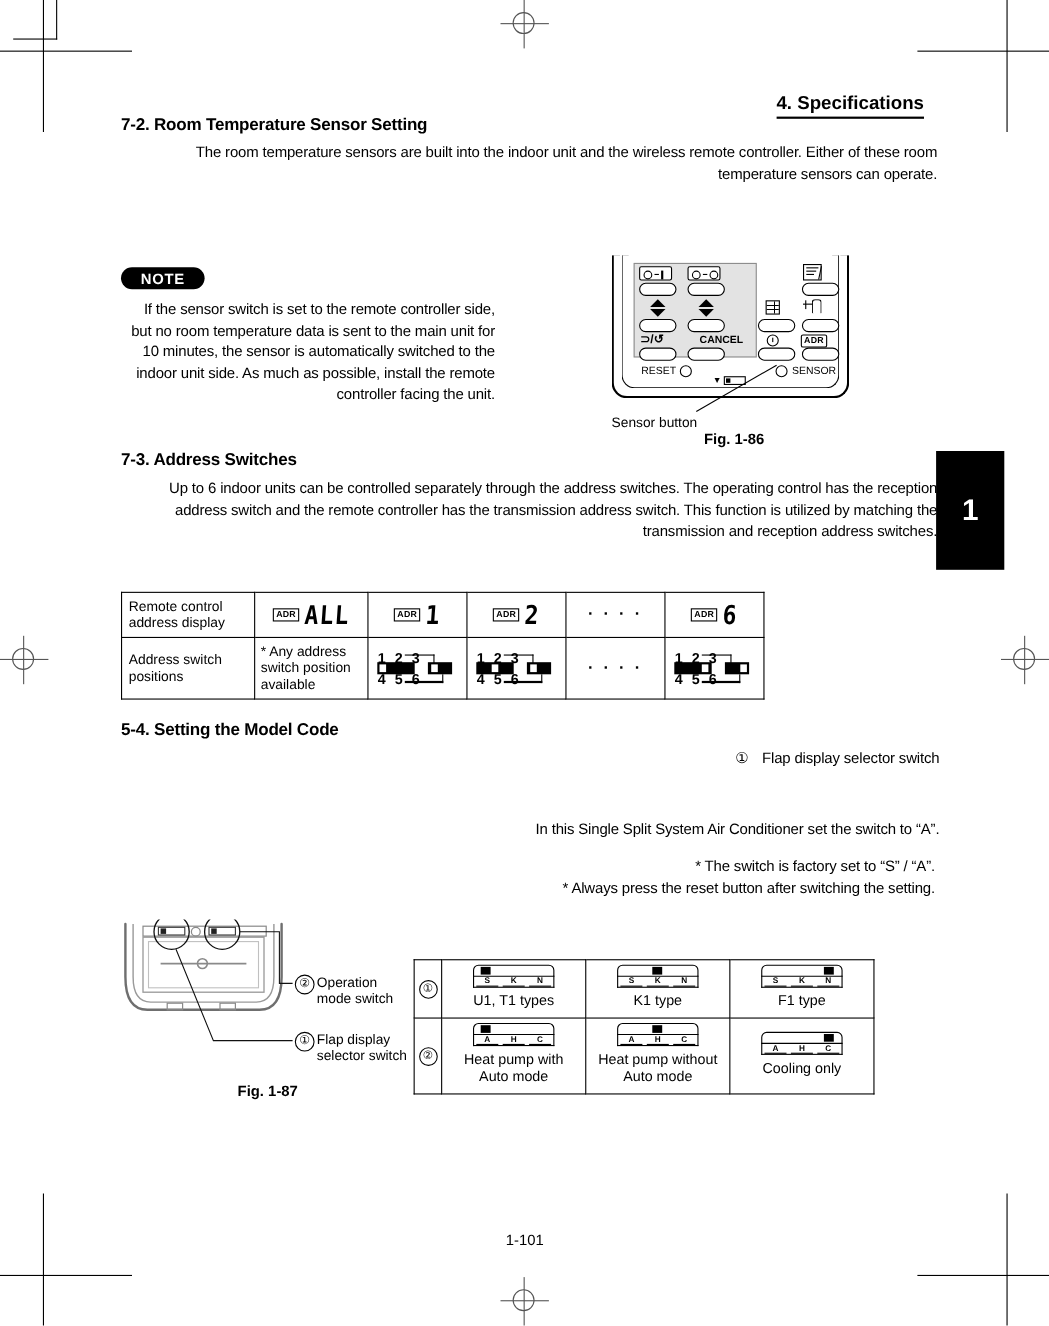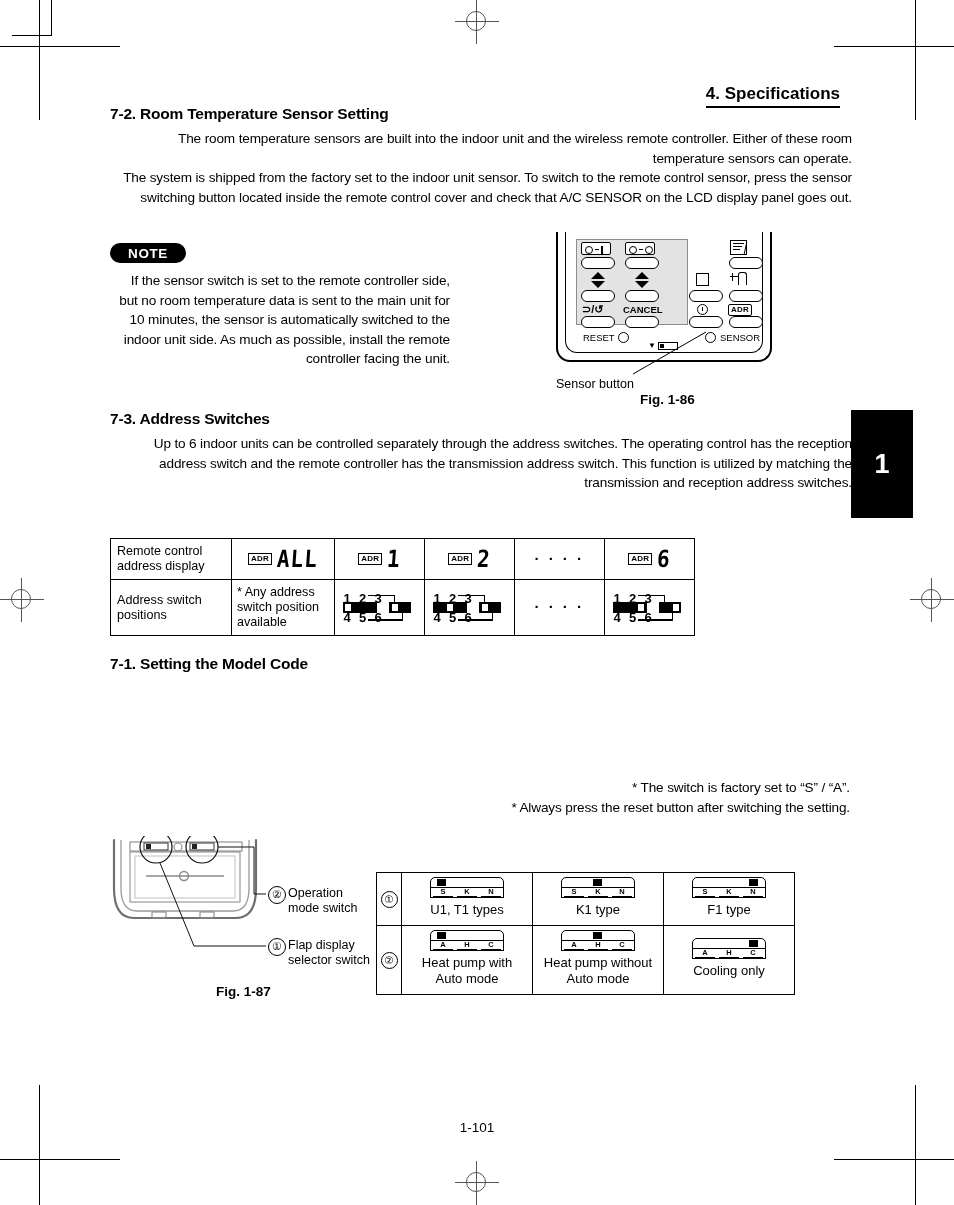"The system is shipped from" p { html: <p>The system is shipped from the factory set to the indoor unit sensor. To switch to the remote control sensor, press the sensor switching button located inside the remote control cover and check that A/C SENSOR on the LCD display panel goes out.</p> -> none }
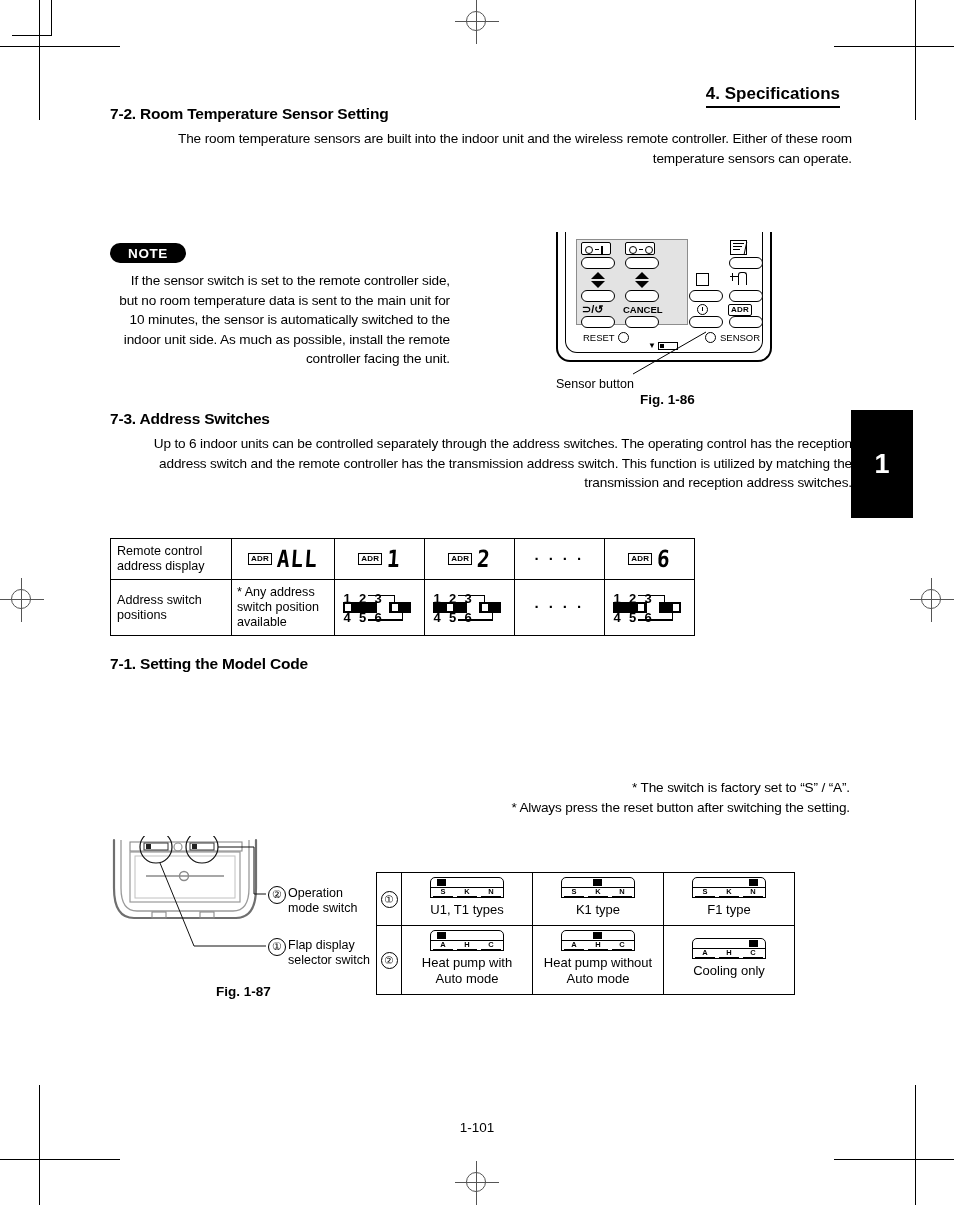"CANCEL" div.rlabel { left: 67px -> 80px }
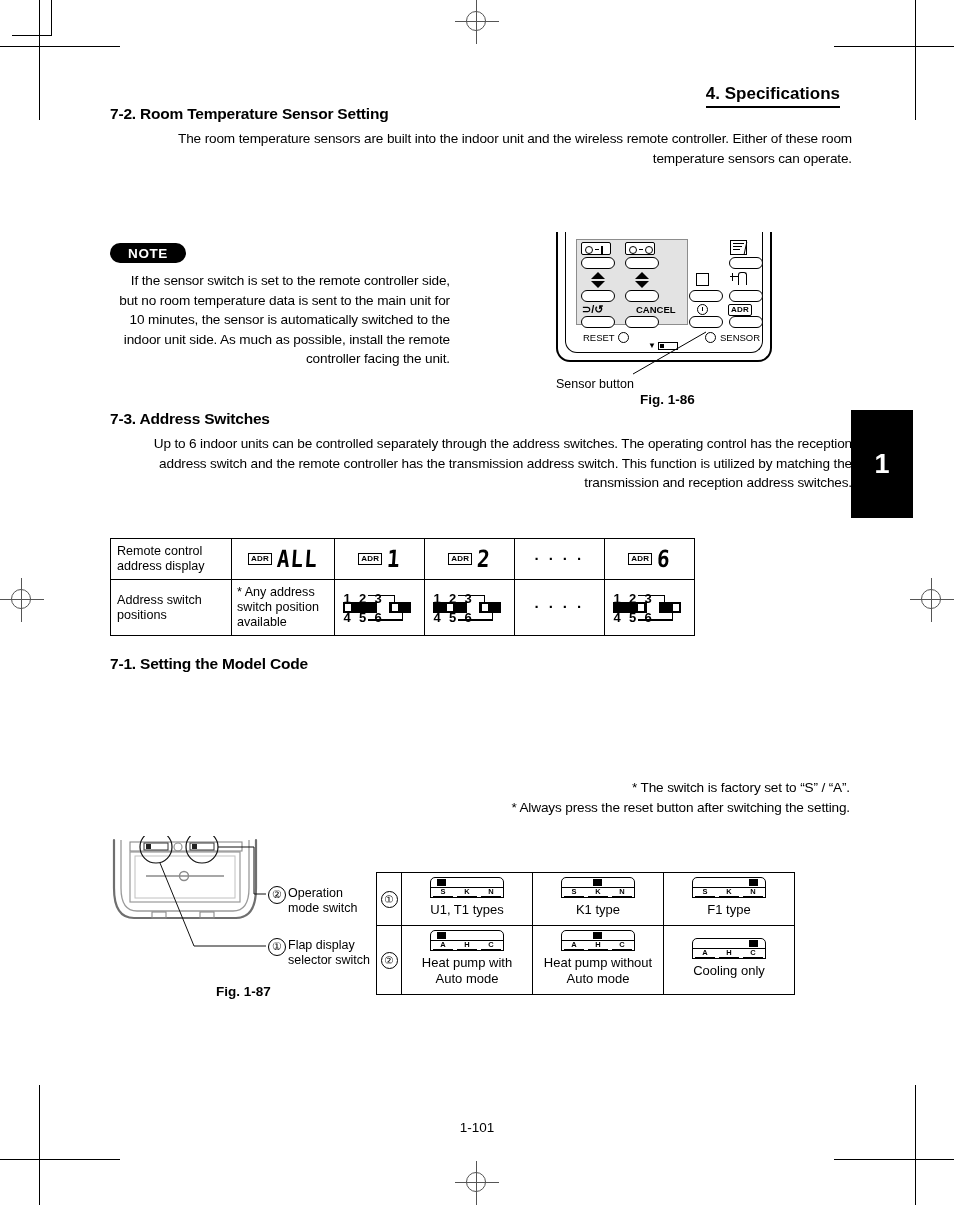"7-1. Setting the Model Code" div.section-head { text: 7-1 -> 5-4 }
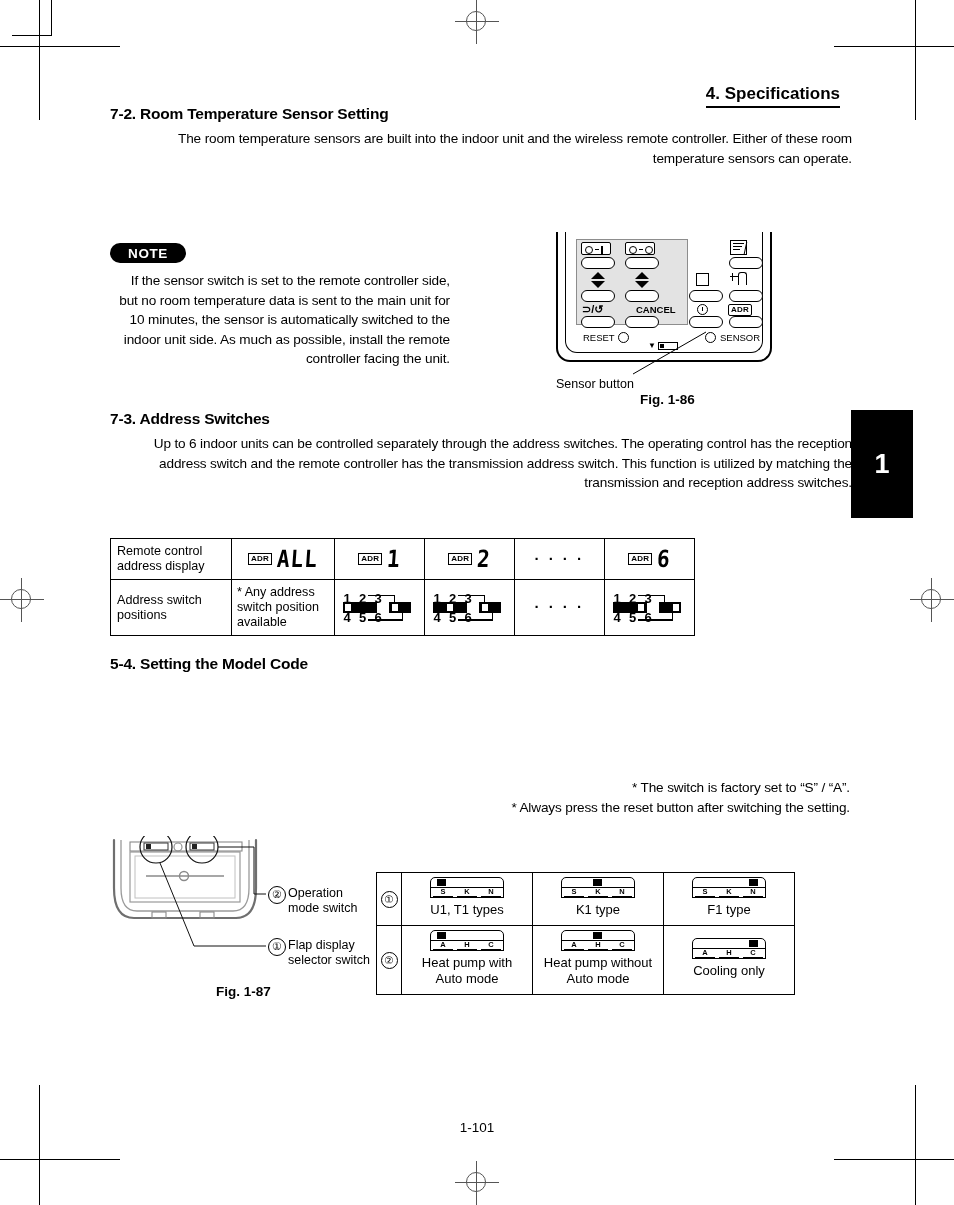"① Flap display selector switch" p { html: none -> <p> <span>①</span> <span></span> <span>Flap display selector switch</span> </p> }
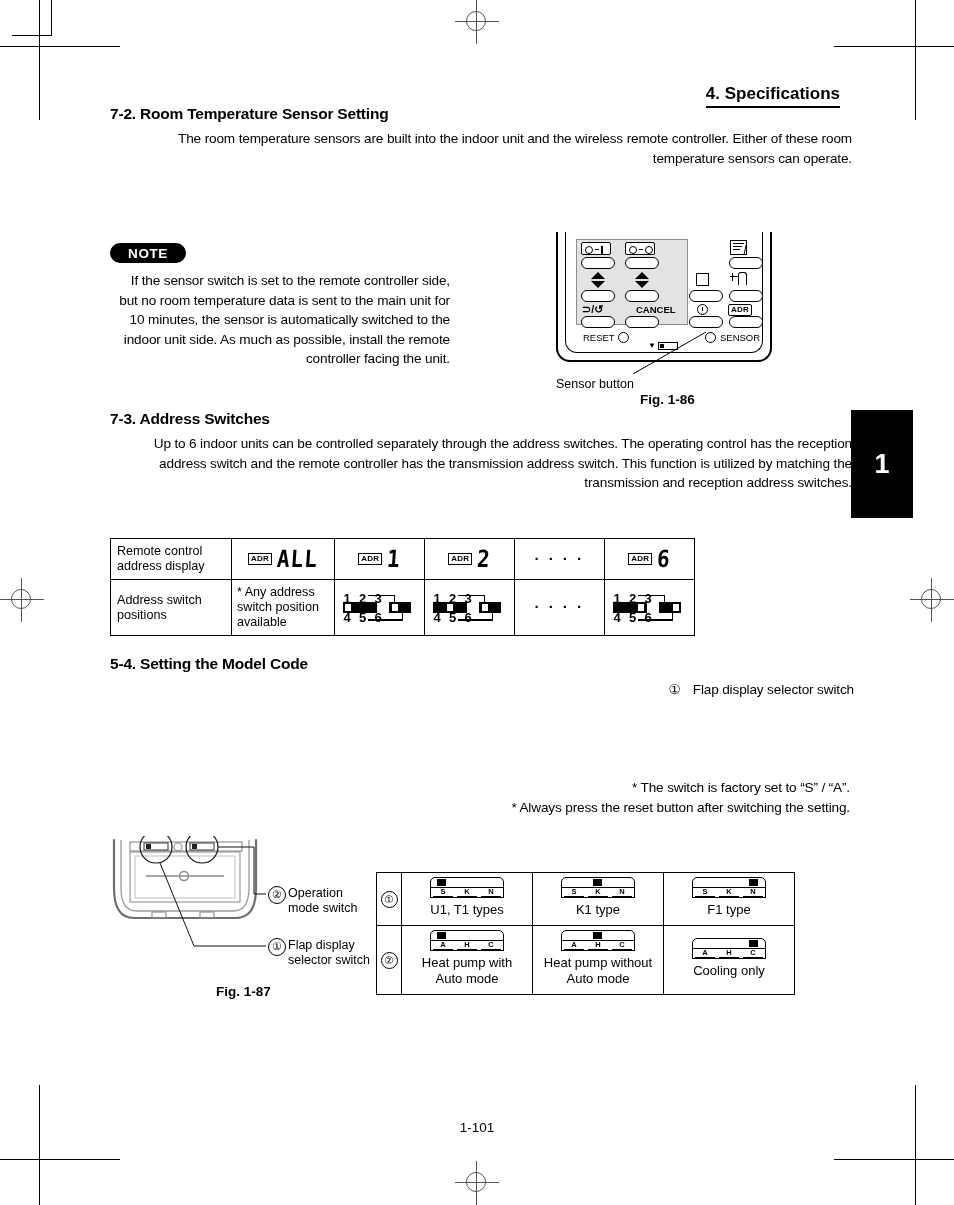"In this Single Split System" p { html: none -> <p>In this Single Split System Air Conditioner set the switch to “A”.</p> }
